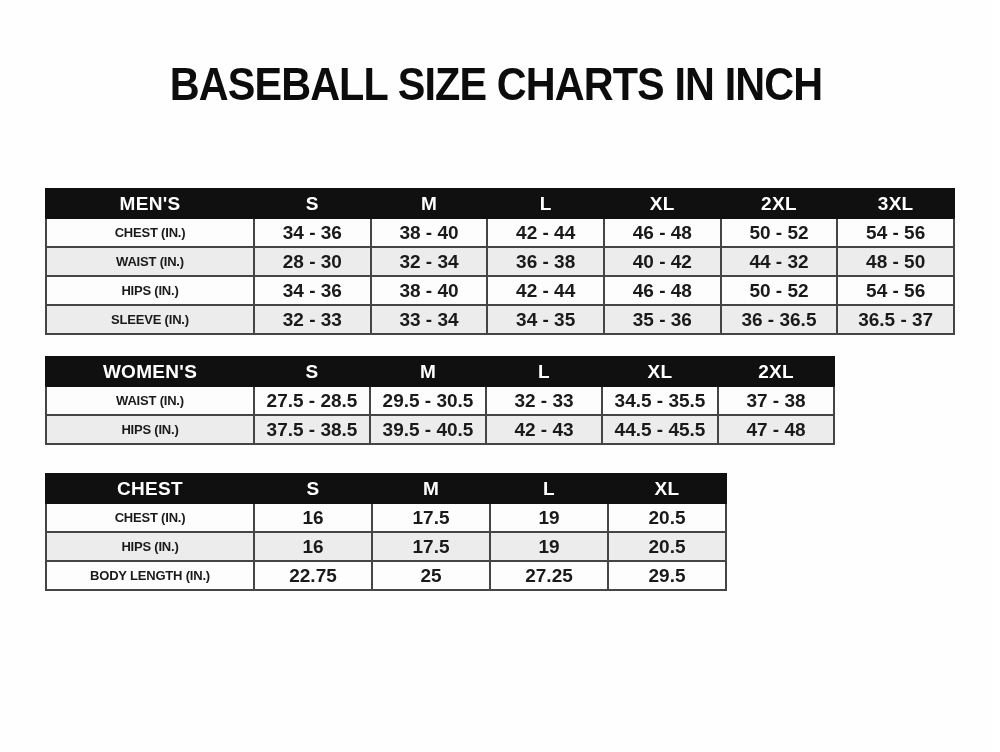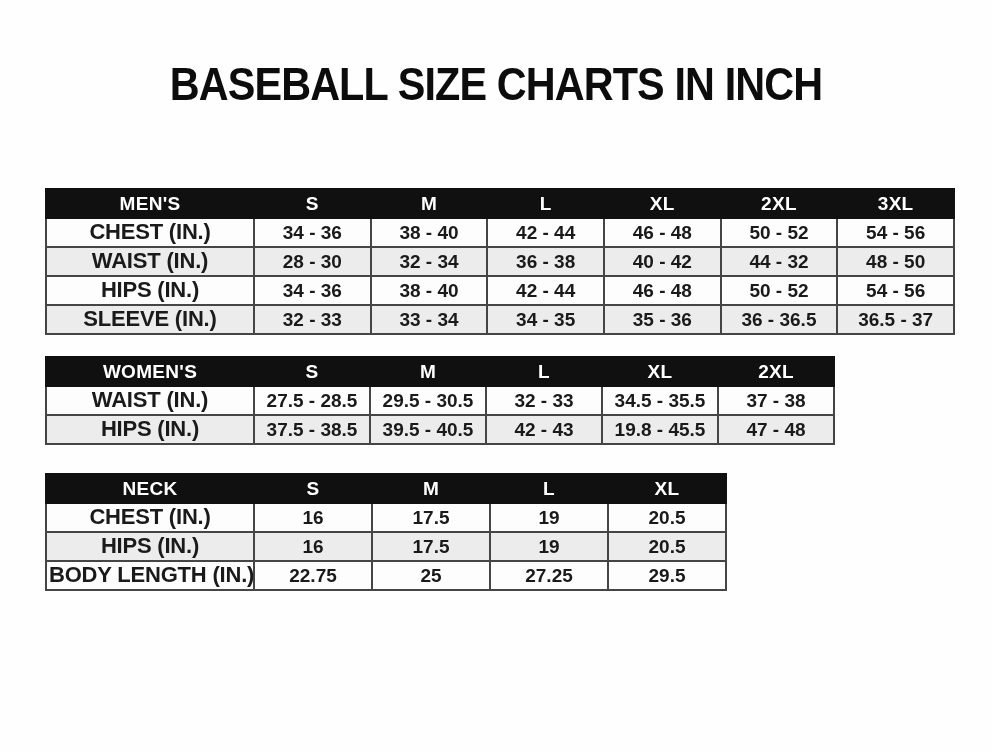"CHEST (IN.)" td.label { font-size: 22px -> 13px }
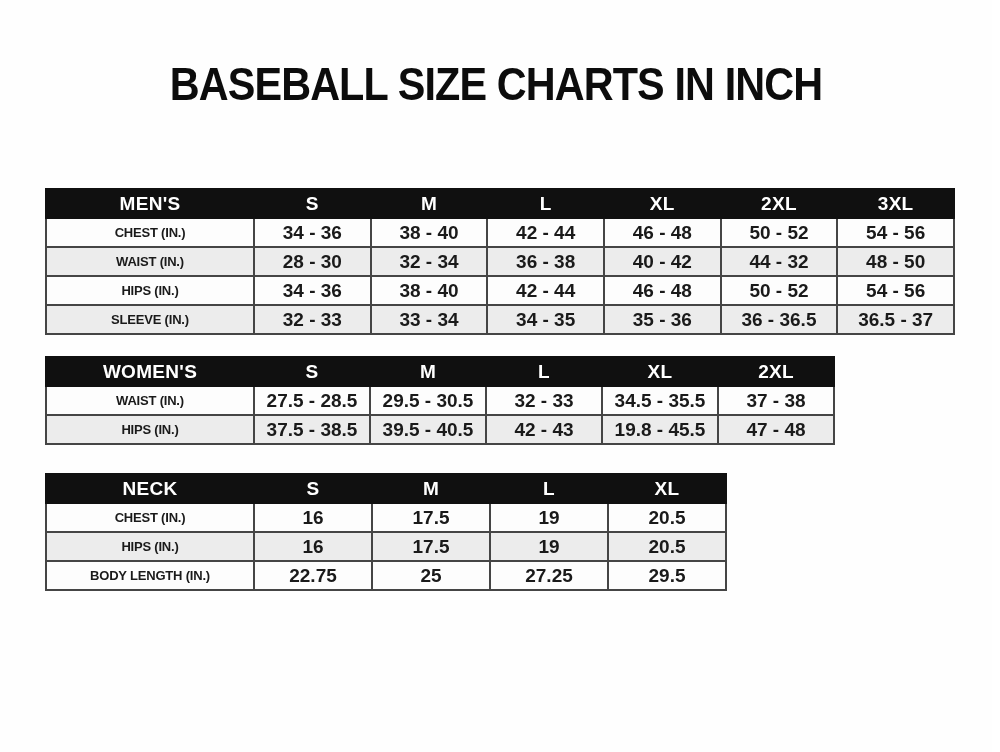"19.8 - 45.5" td { text: 19.8 -> 44.5 }
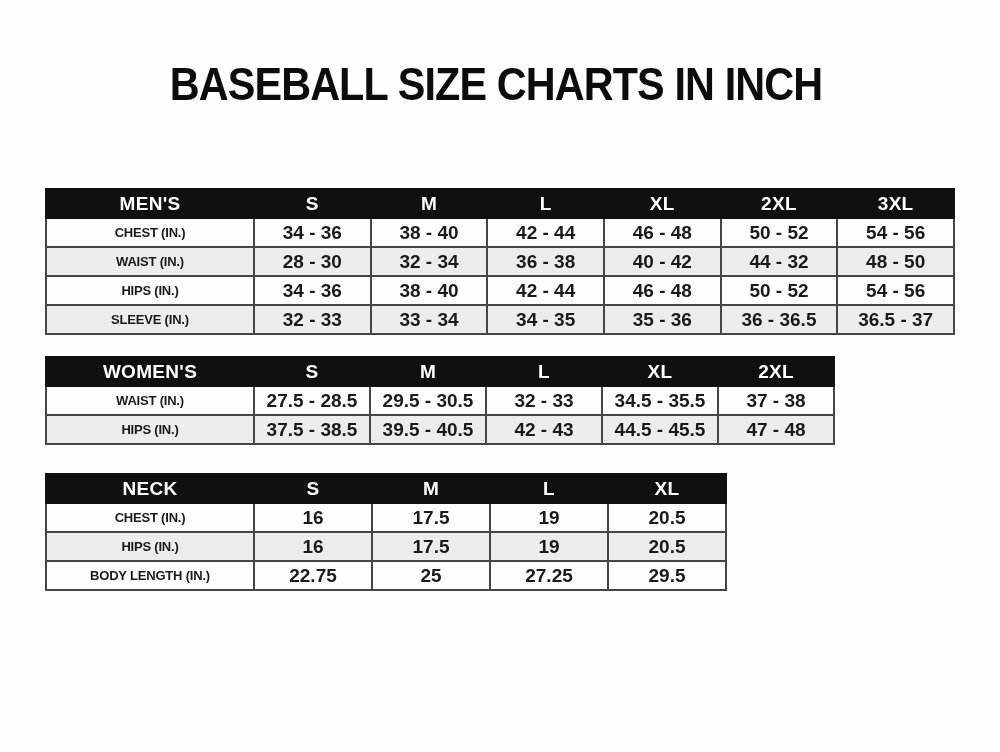"NECK" th { text: NECK -> CHEST }
